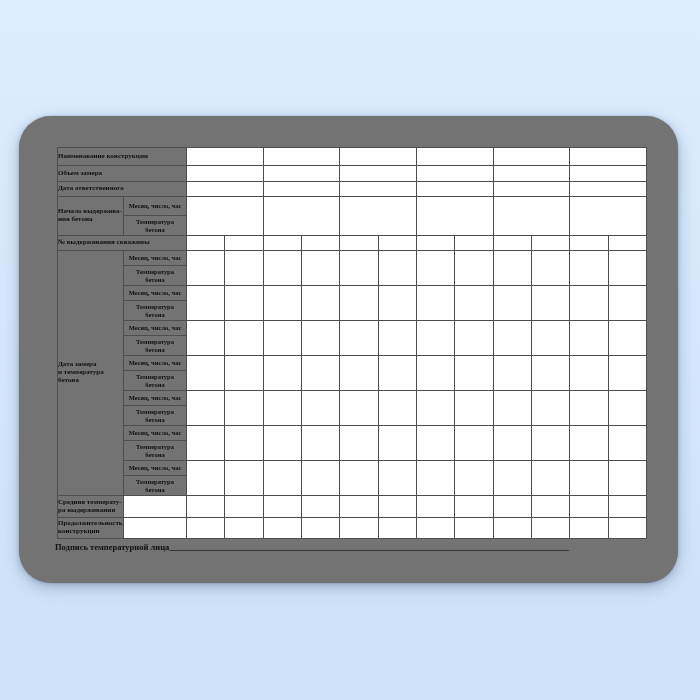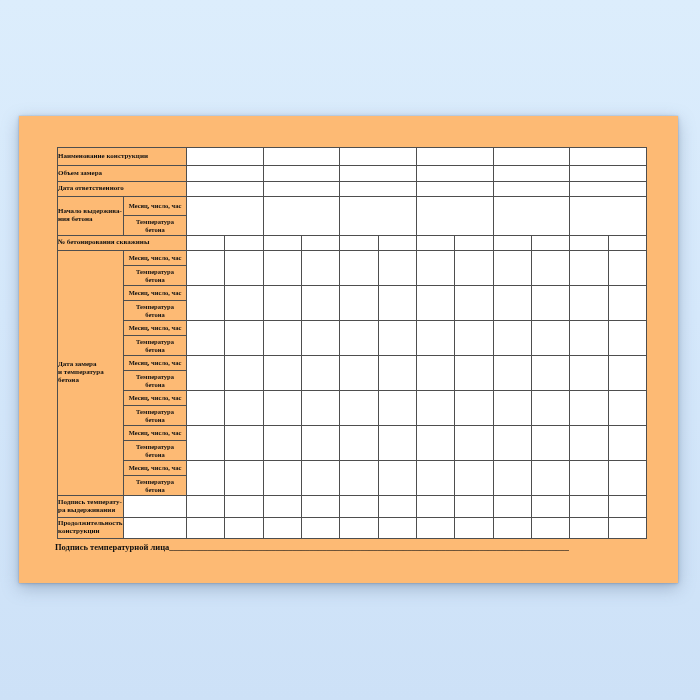"Наименование конструкции" .page { background: #fdba74 -> #737373; border-radius: none -> 32px }
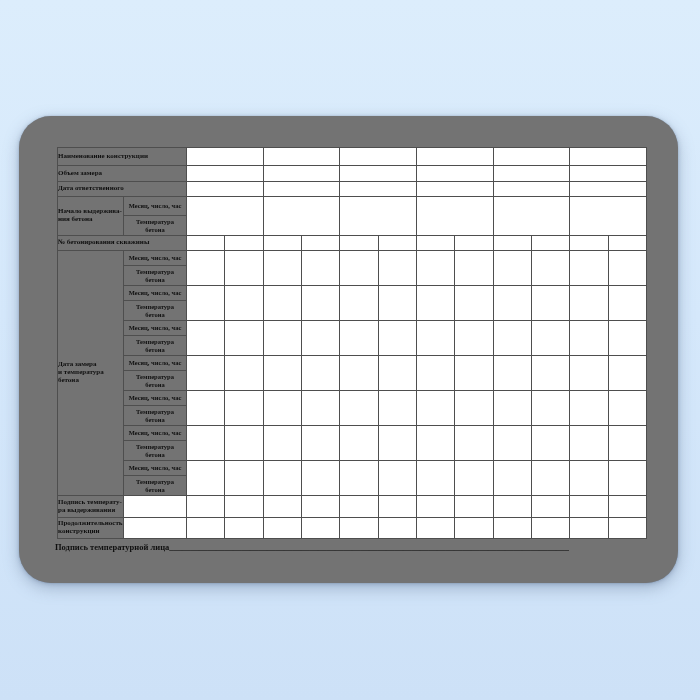"№ бетонирования скважины" td.lbl { text: бетонирования -> выдерживания }
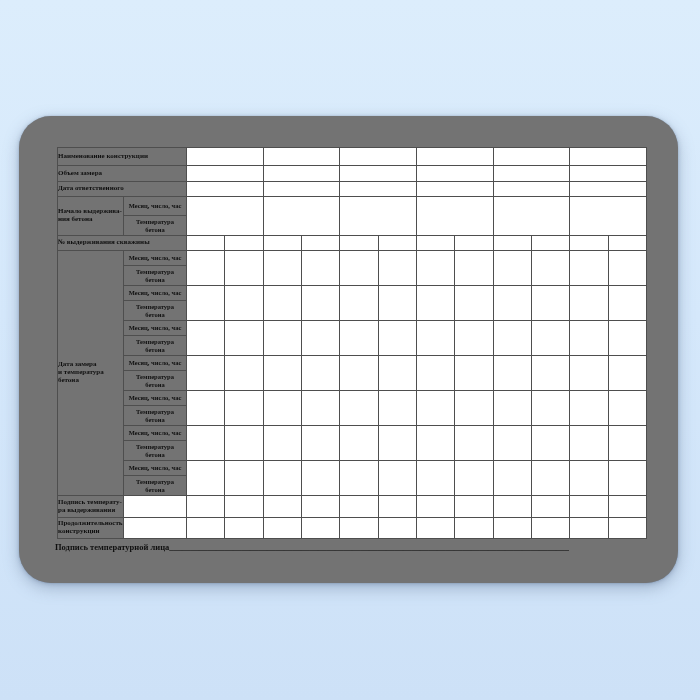"Подпись температу-" td.lbl { text: Подпись -> Средняя }
